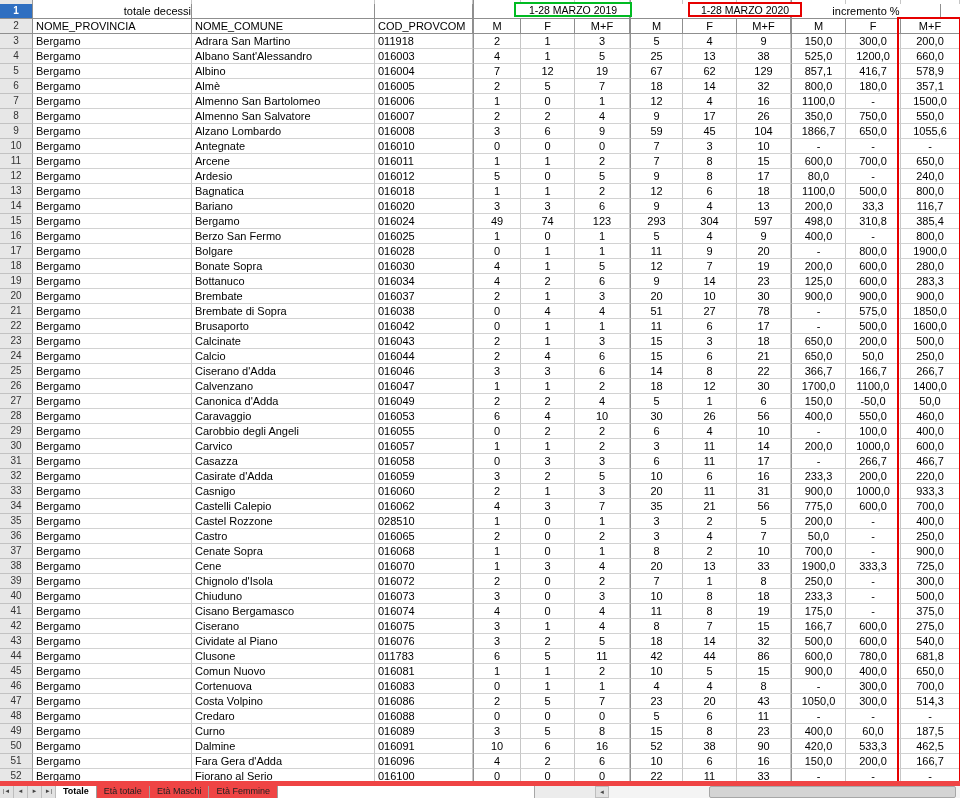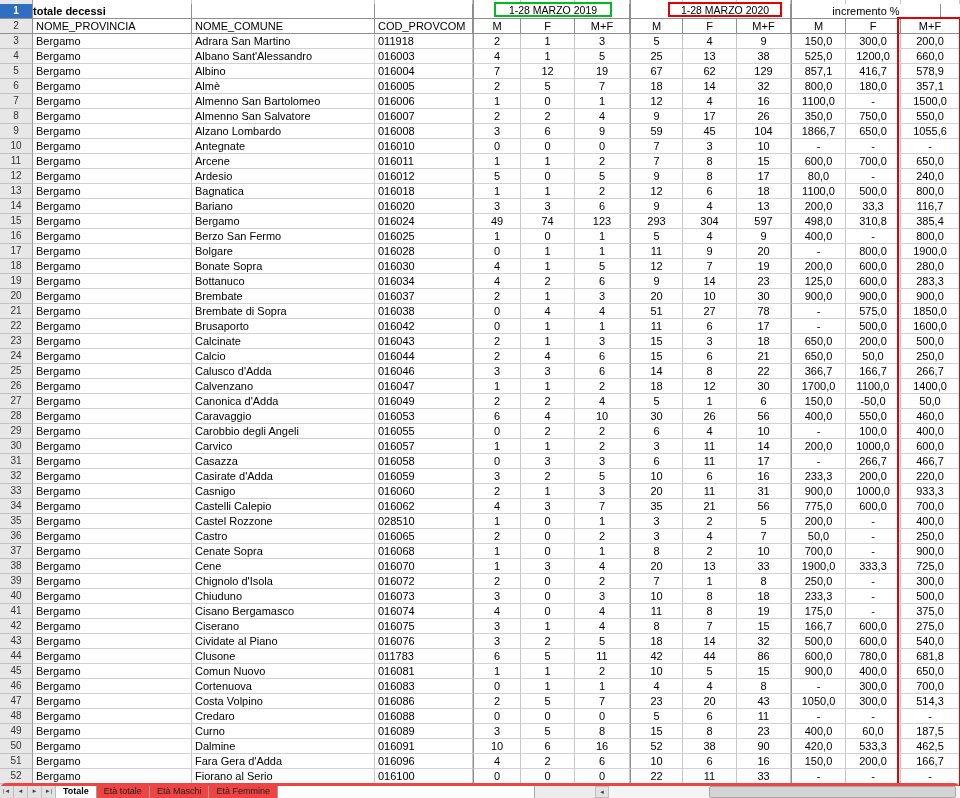"totale decessi" .title { font-weight: bold -> normal; text-align: left -> right }
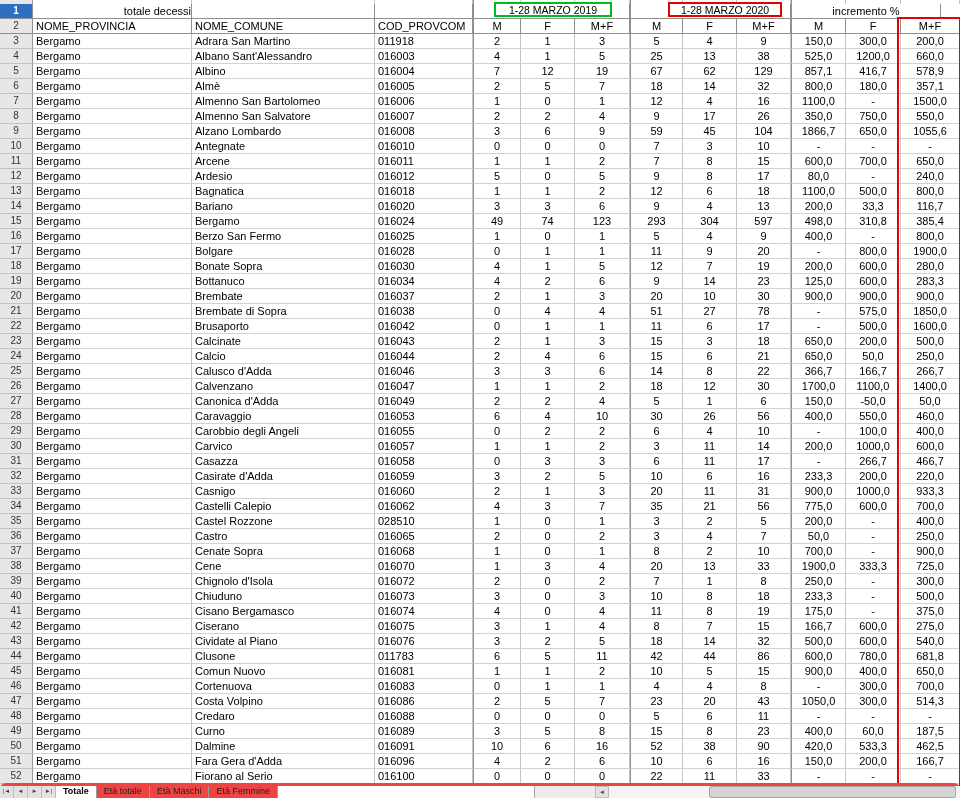"1-28 MARZO 2019" .pbox { margin-left: none -> 20px }
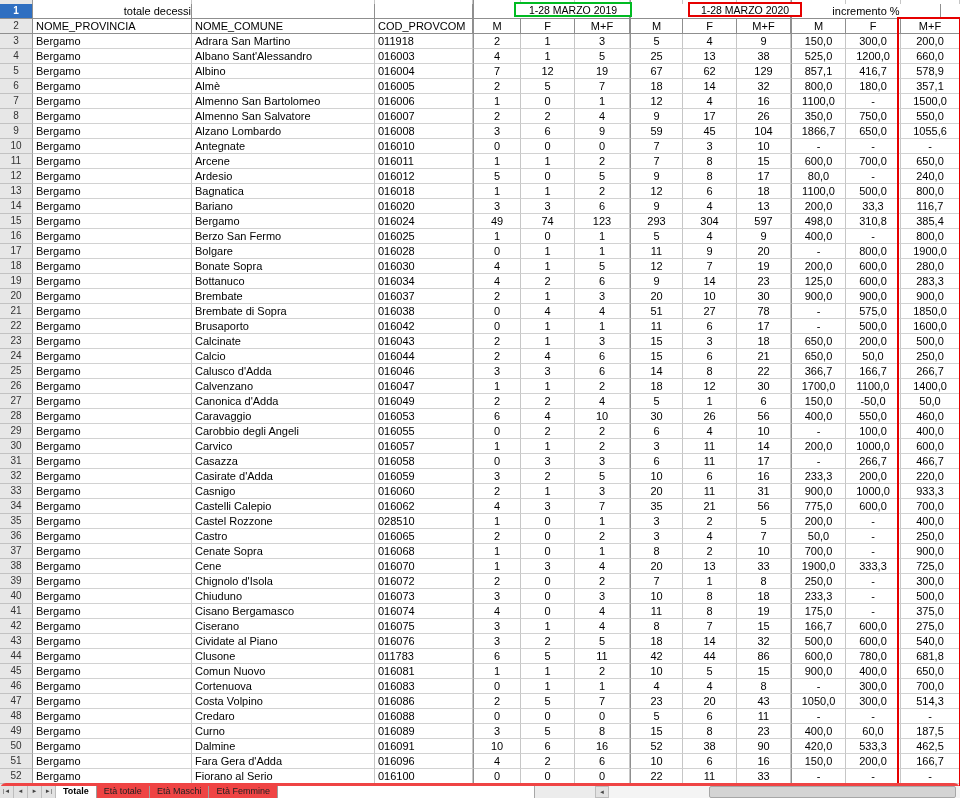"Calusco d'Adda" div.cell { text: Calusco -> Ciserano }
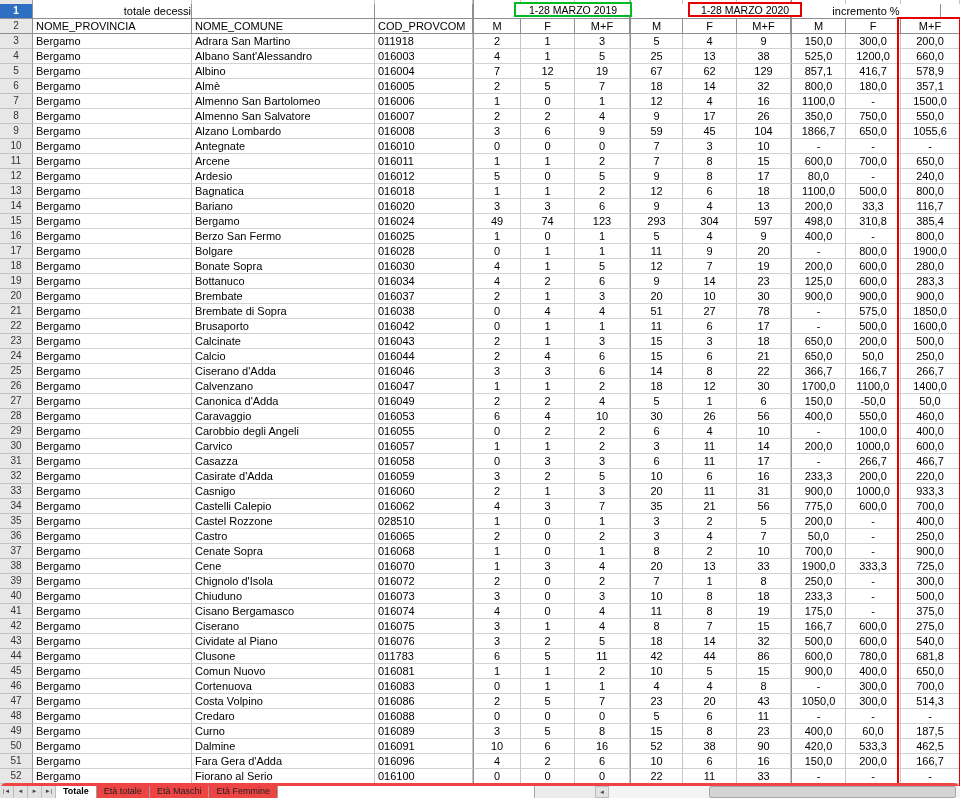"Totale" .tabbar { border-radius: 6px -> none; border-top: 3px solid #ef4444 -> 5px solid #ef4444 }
